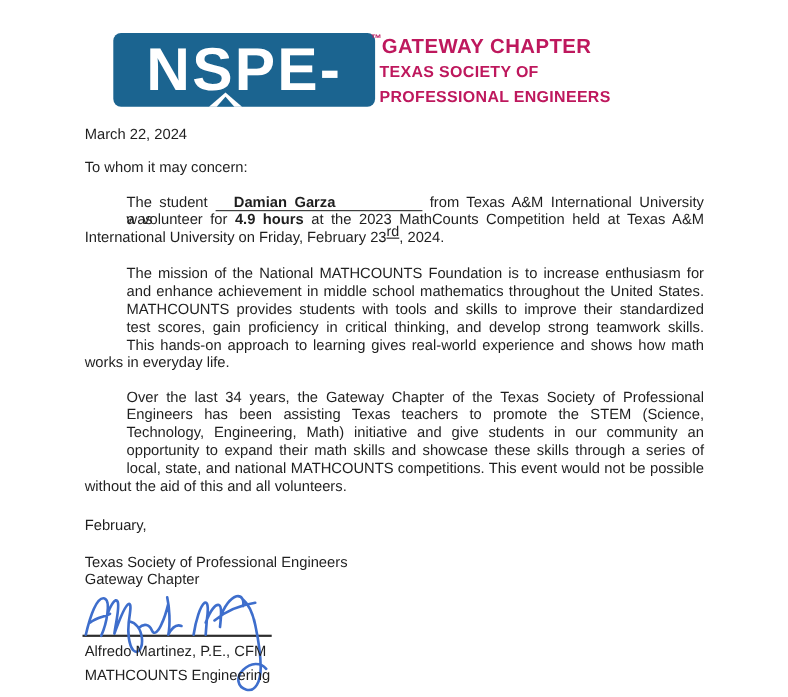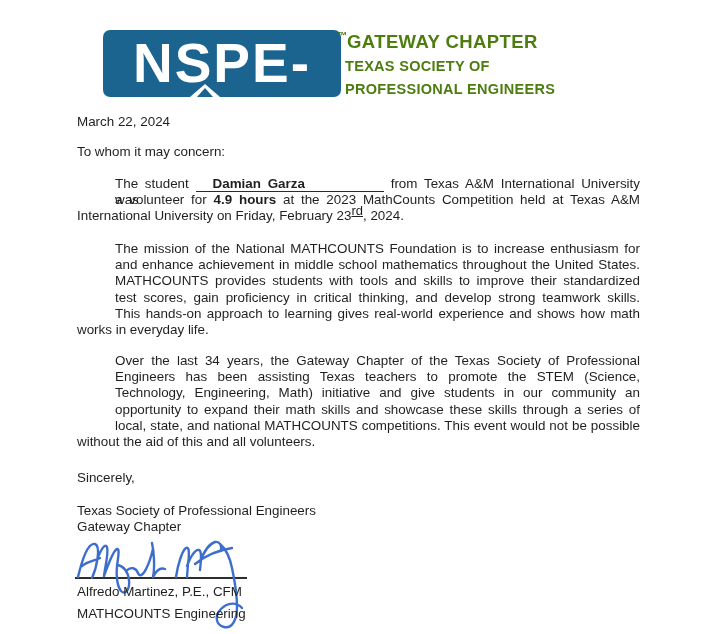"™GATEWAY CHAPTER" .logo-side { color: #4d7c0f -> #be185d }
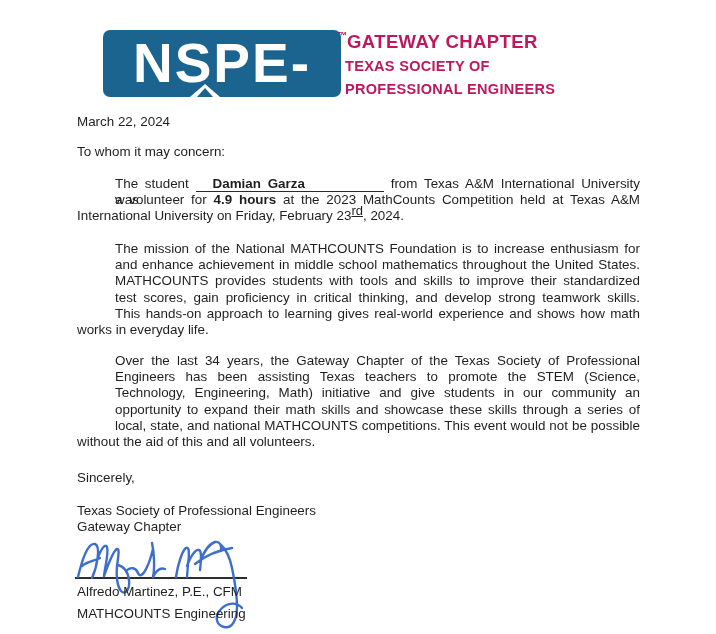"Sincerely," div.abs { text: Sincerely -> February }
